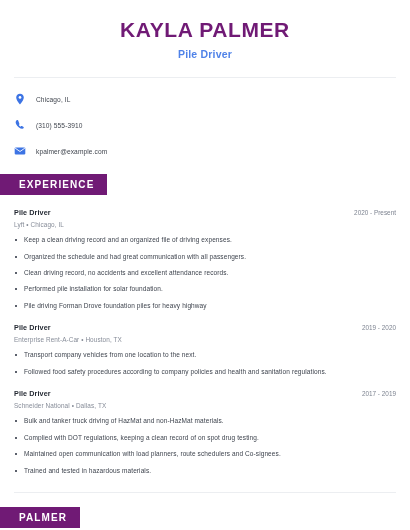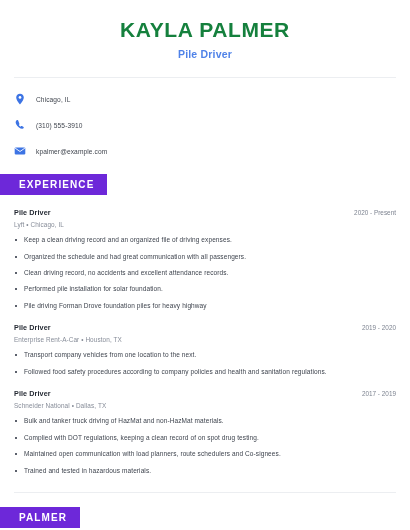"KAYLA PALMER" .full-name { color: #15803d -> #701a75 }
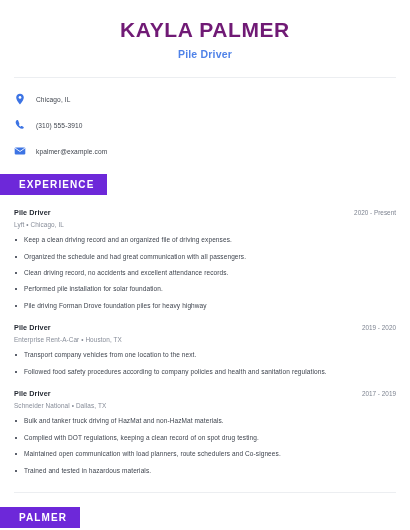"EXPERIENCE" .section-badge { background: #6d28d9 -> #701a75 }
